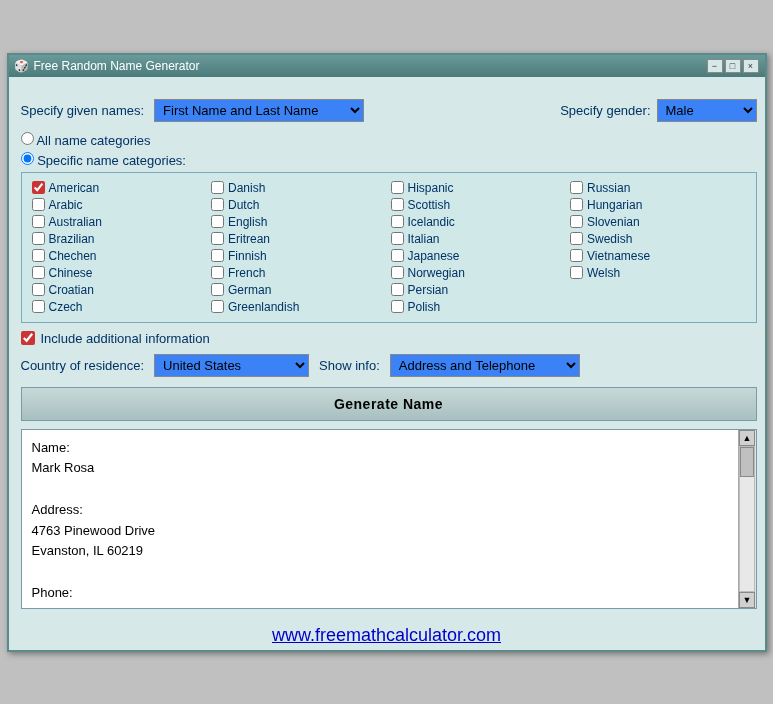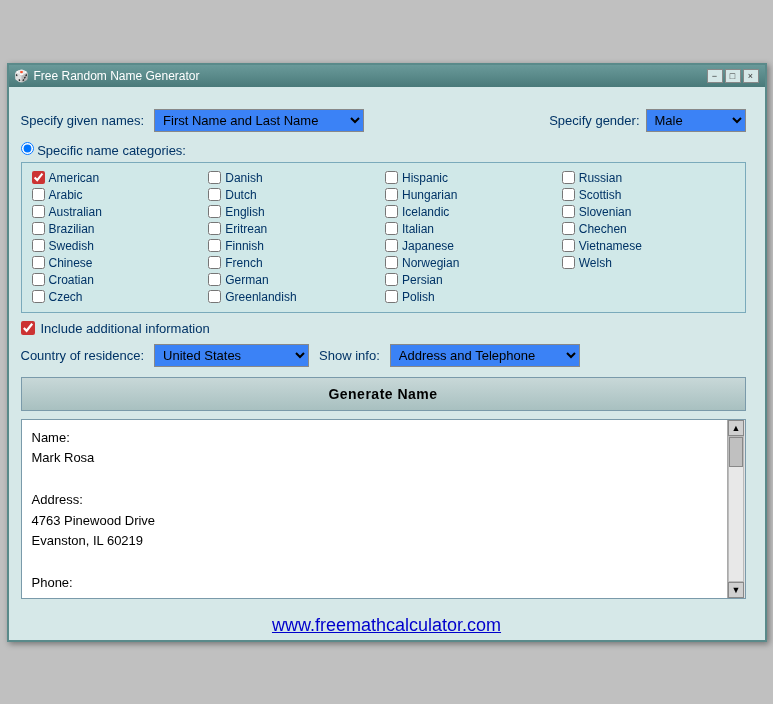"Specify given names:" .content { padding: 10px 19px 8px 12px -> 10px 8px 8px 12px }
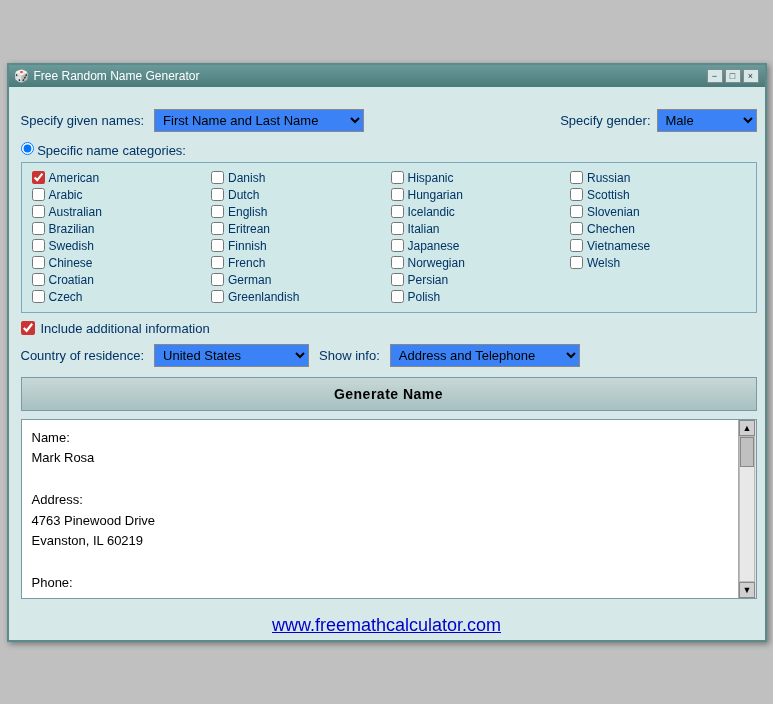"All name categories" div.radio-group { html: none -> <div> <input> <label>All name categories</label> </div> }
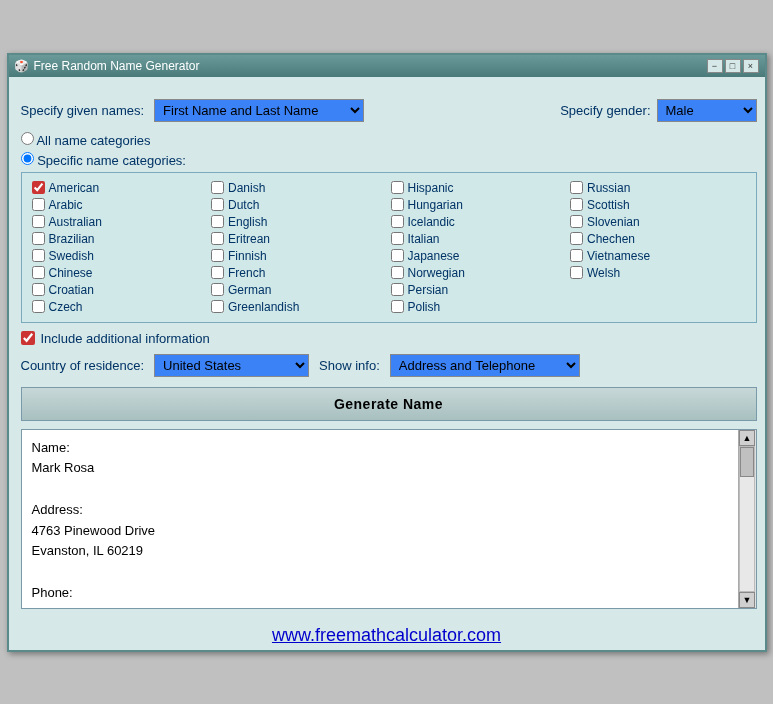"Hungarian" div.checkbox-item { order: before "Scottish" -> after "Scottish" }
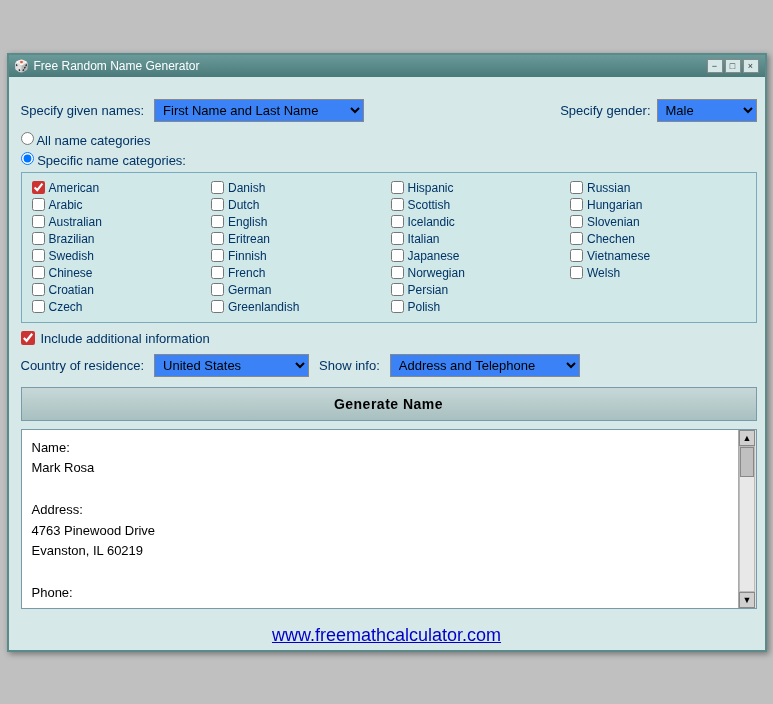"Chechen" div.checkbox-item { order: before "Swedish" -> after "Swedish" }
